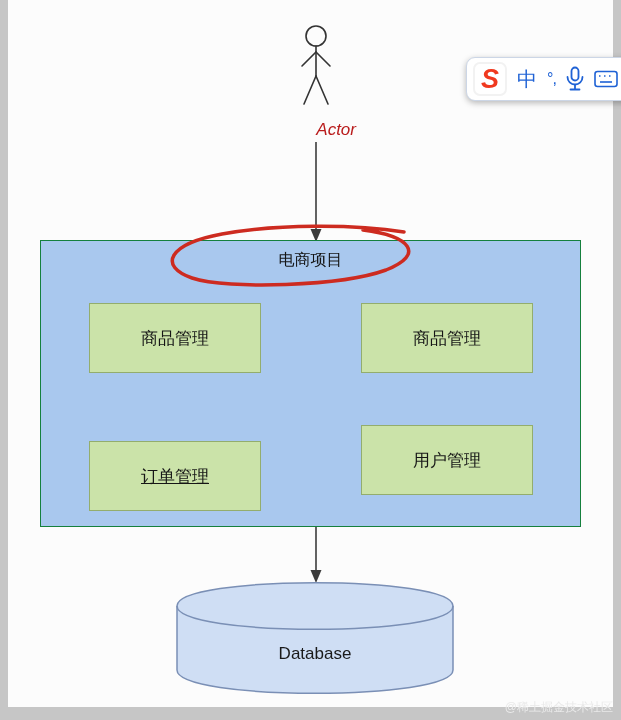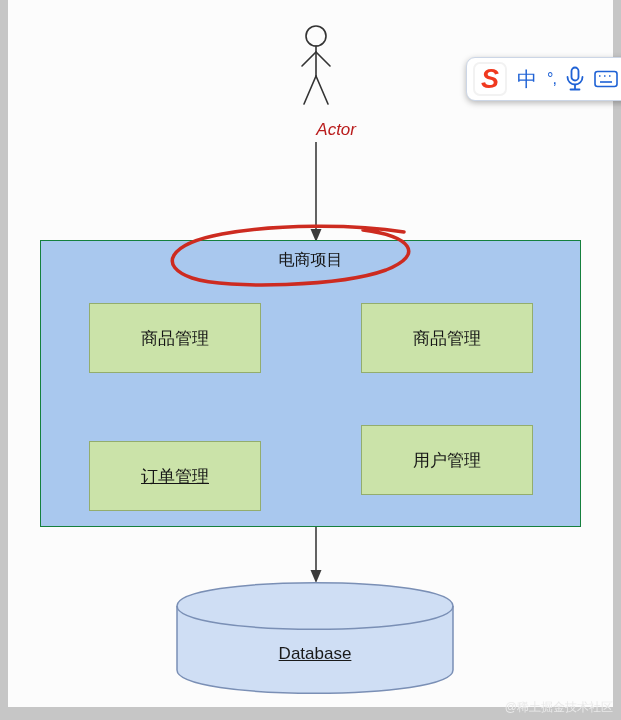"Database" .database-label { text-decoration: underline -> none }
